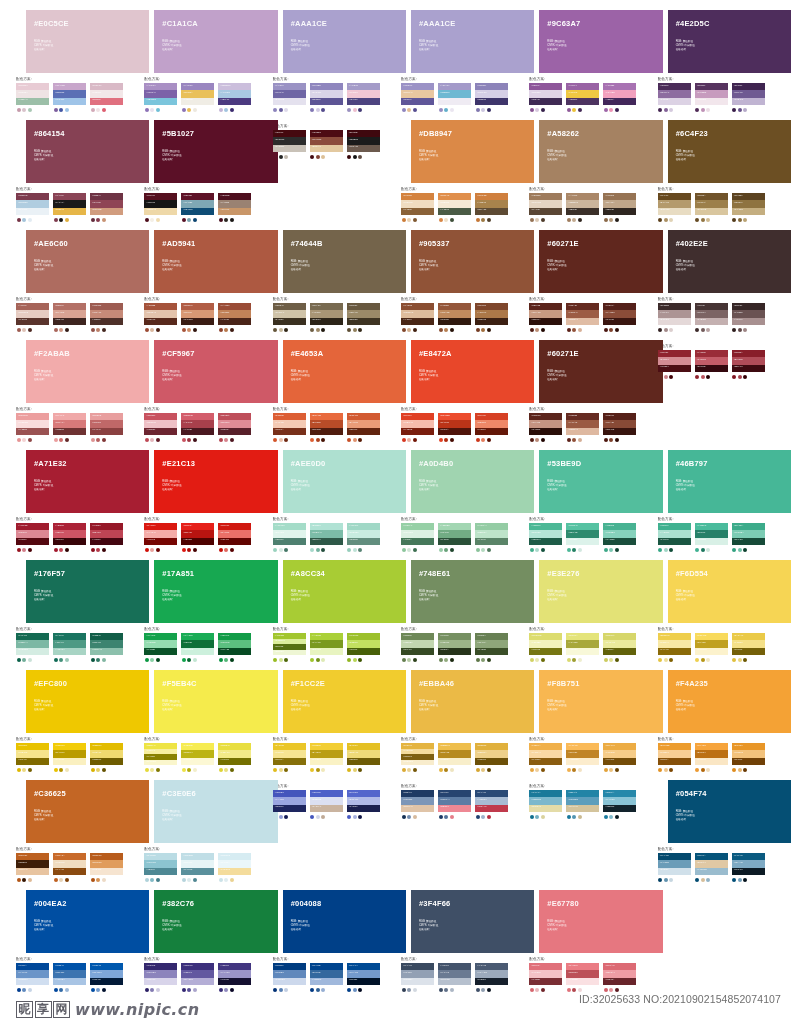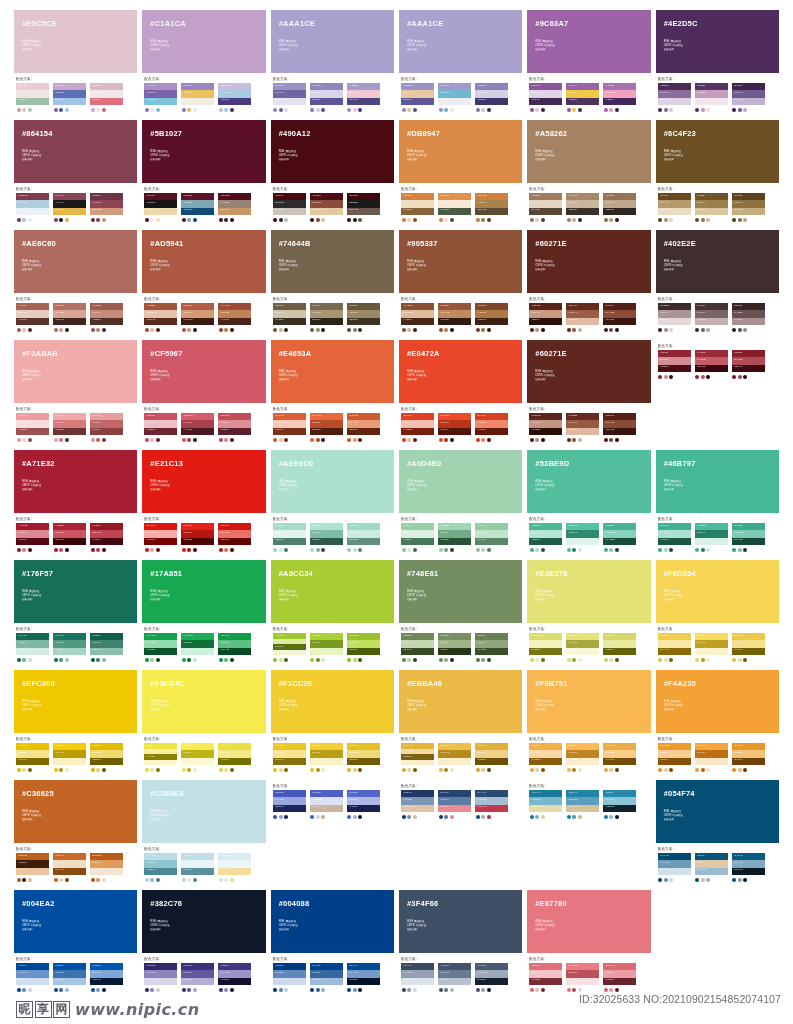"#E0C5CE" .swatch { margin-left: none -> 12px }
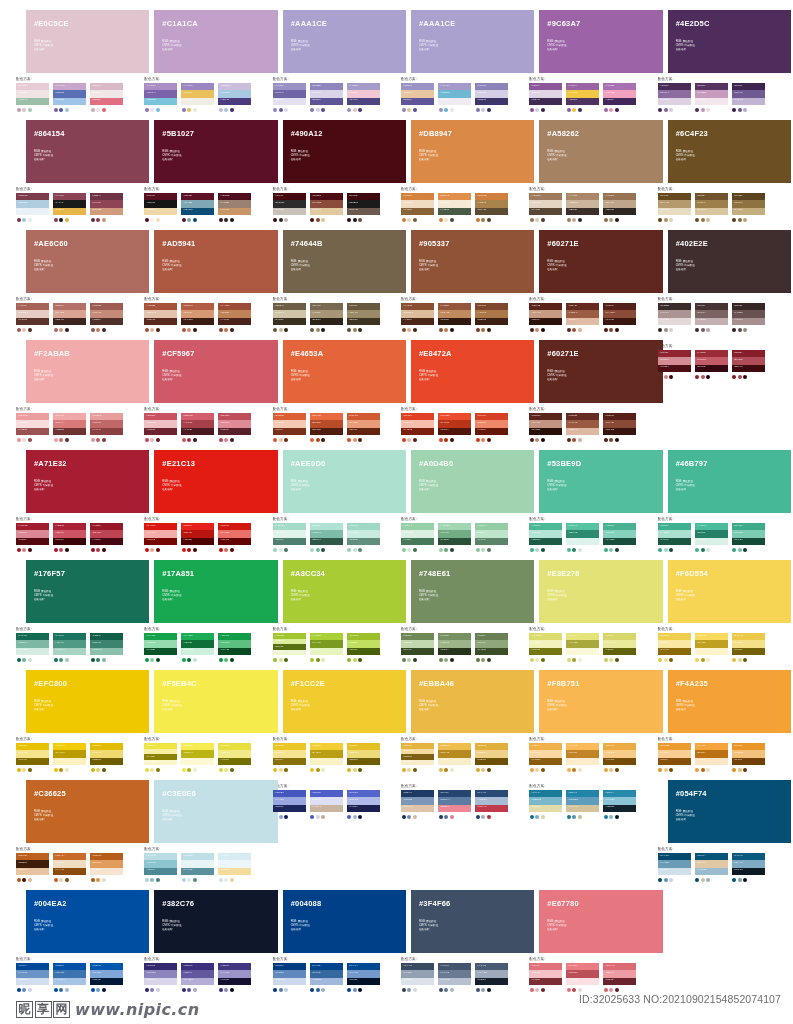"#490A12" div.swatch { html: <div> <div>#490A12</div> <div>RGB: 颜色数值 CMYK: 印刷数值 色彩搭配</div> </div> -> none }
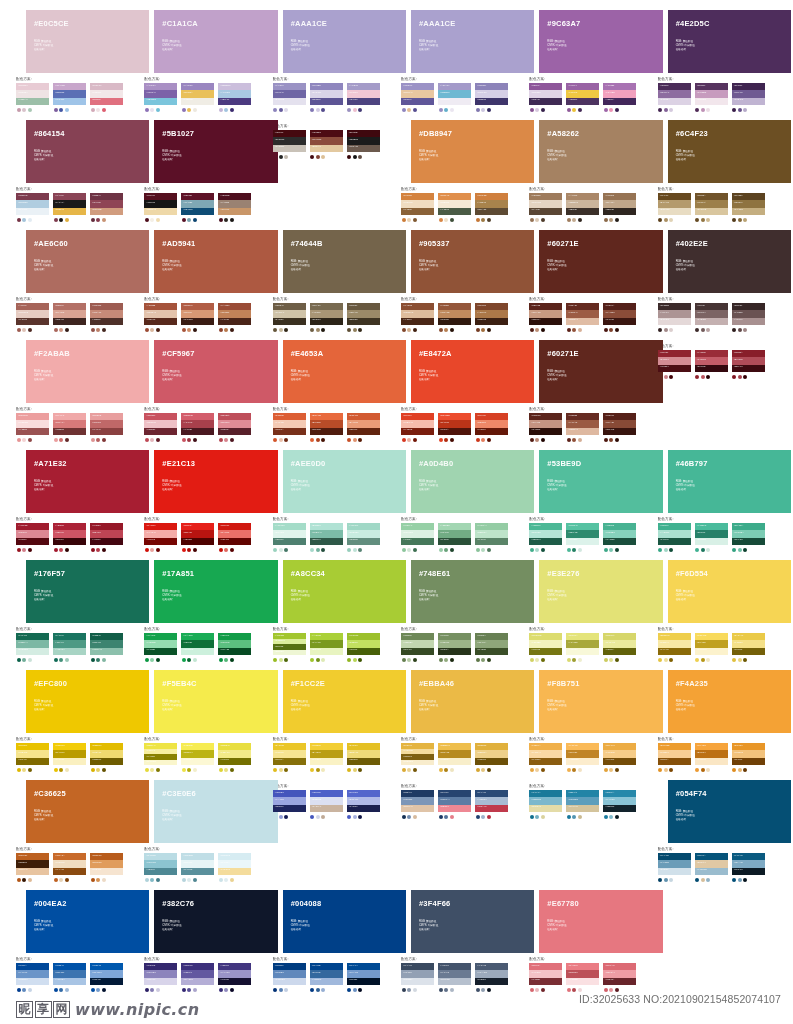"#382C76" div.swatch { background: #0f172a -> #15803d }
